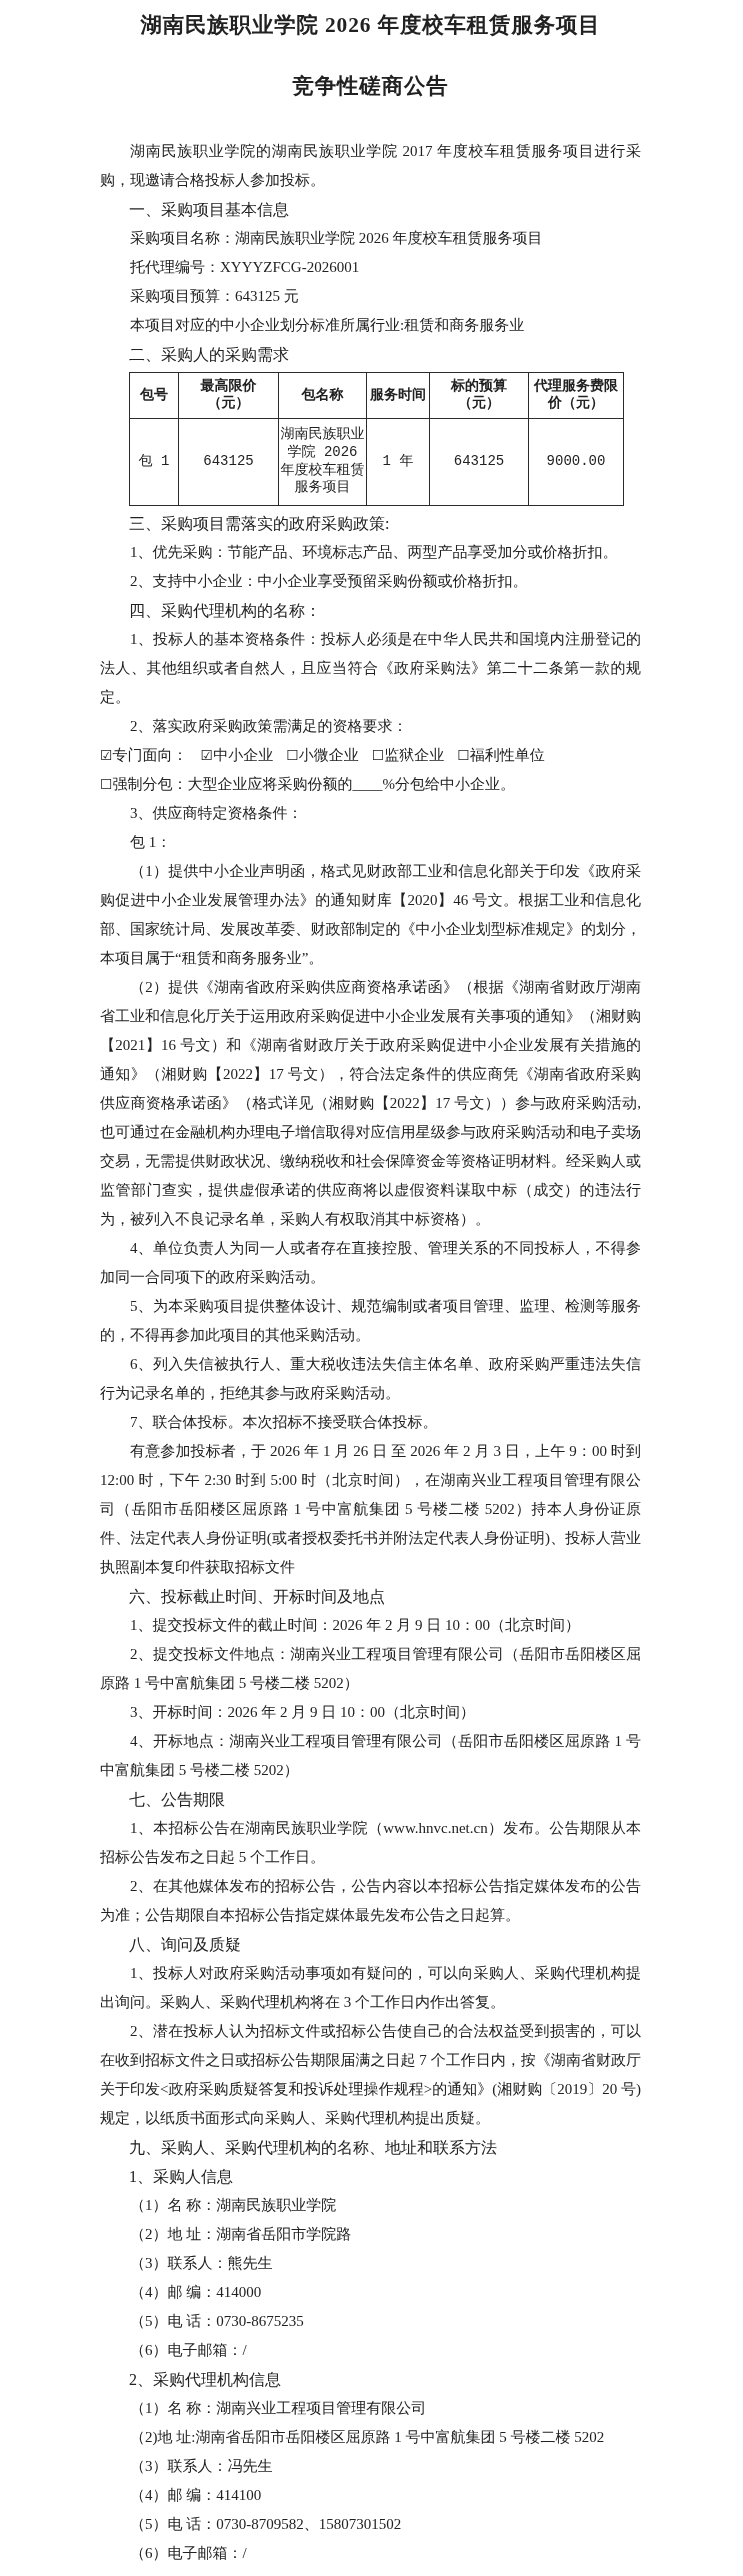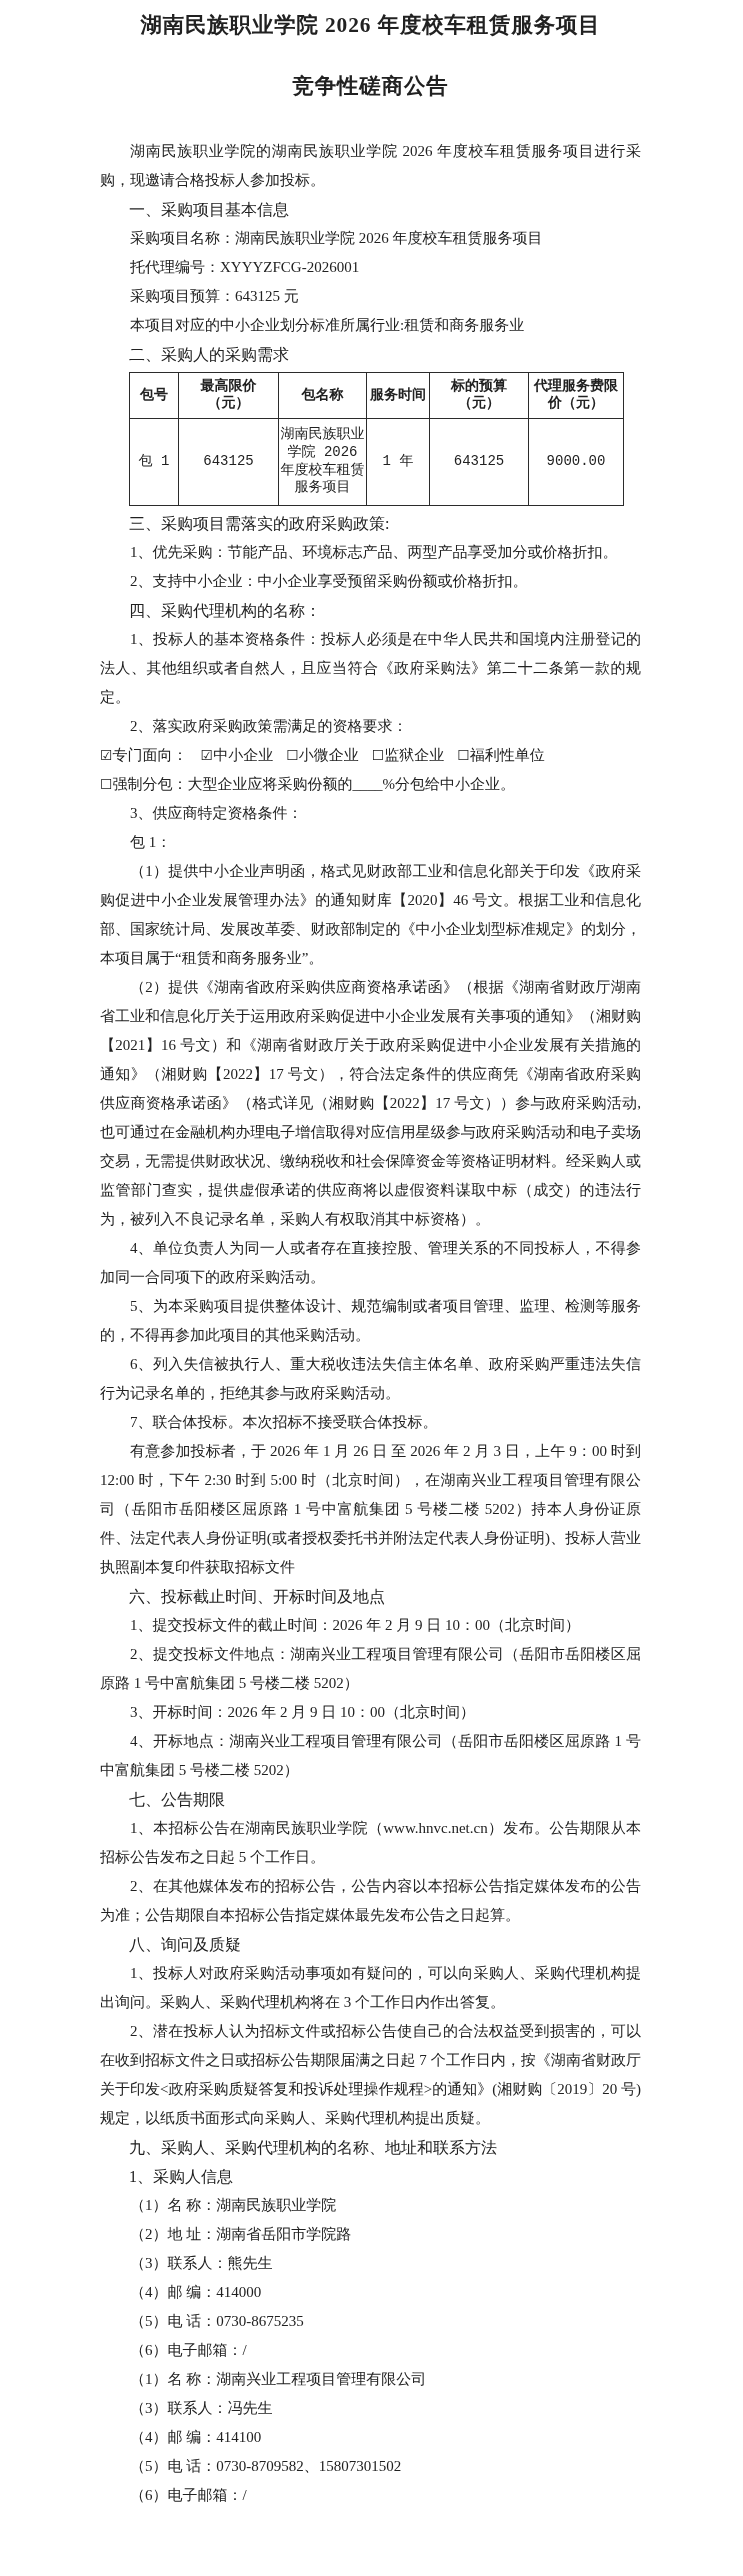"湖南民族职业学院的湖南民族职业学院 2026" p.ln { text: 2026 -> 2017 }
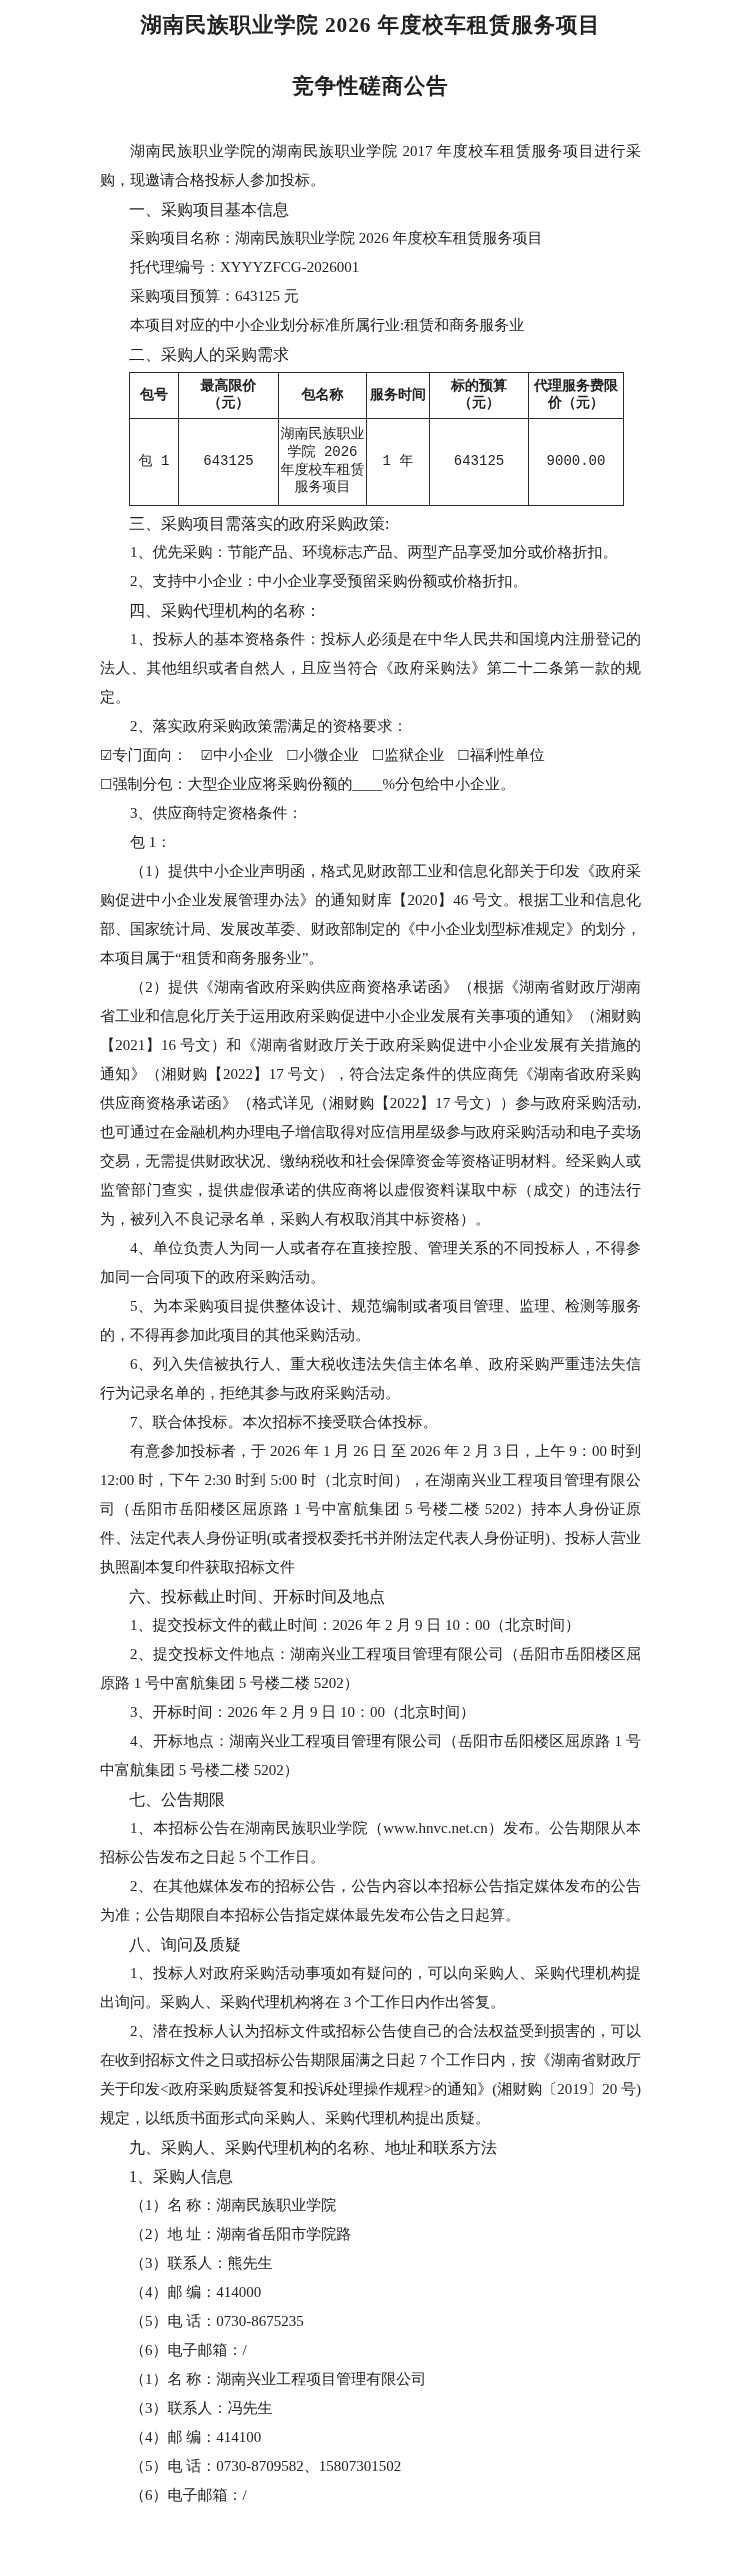"2、采购代理机构信息" p.ln { html: none -> <p>2、采购代理机构信息</p> }
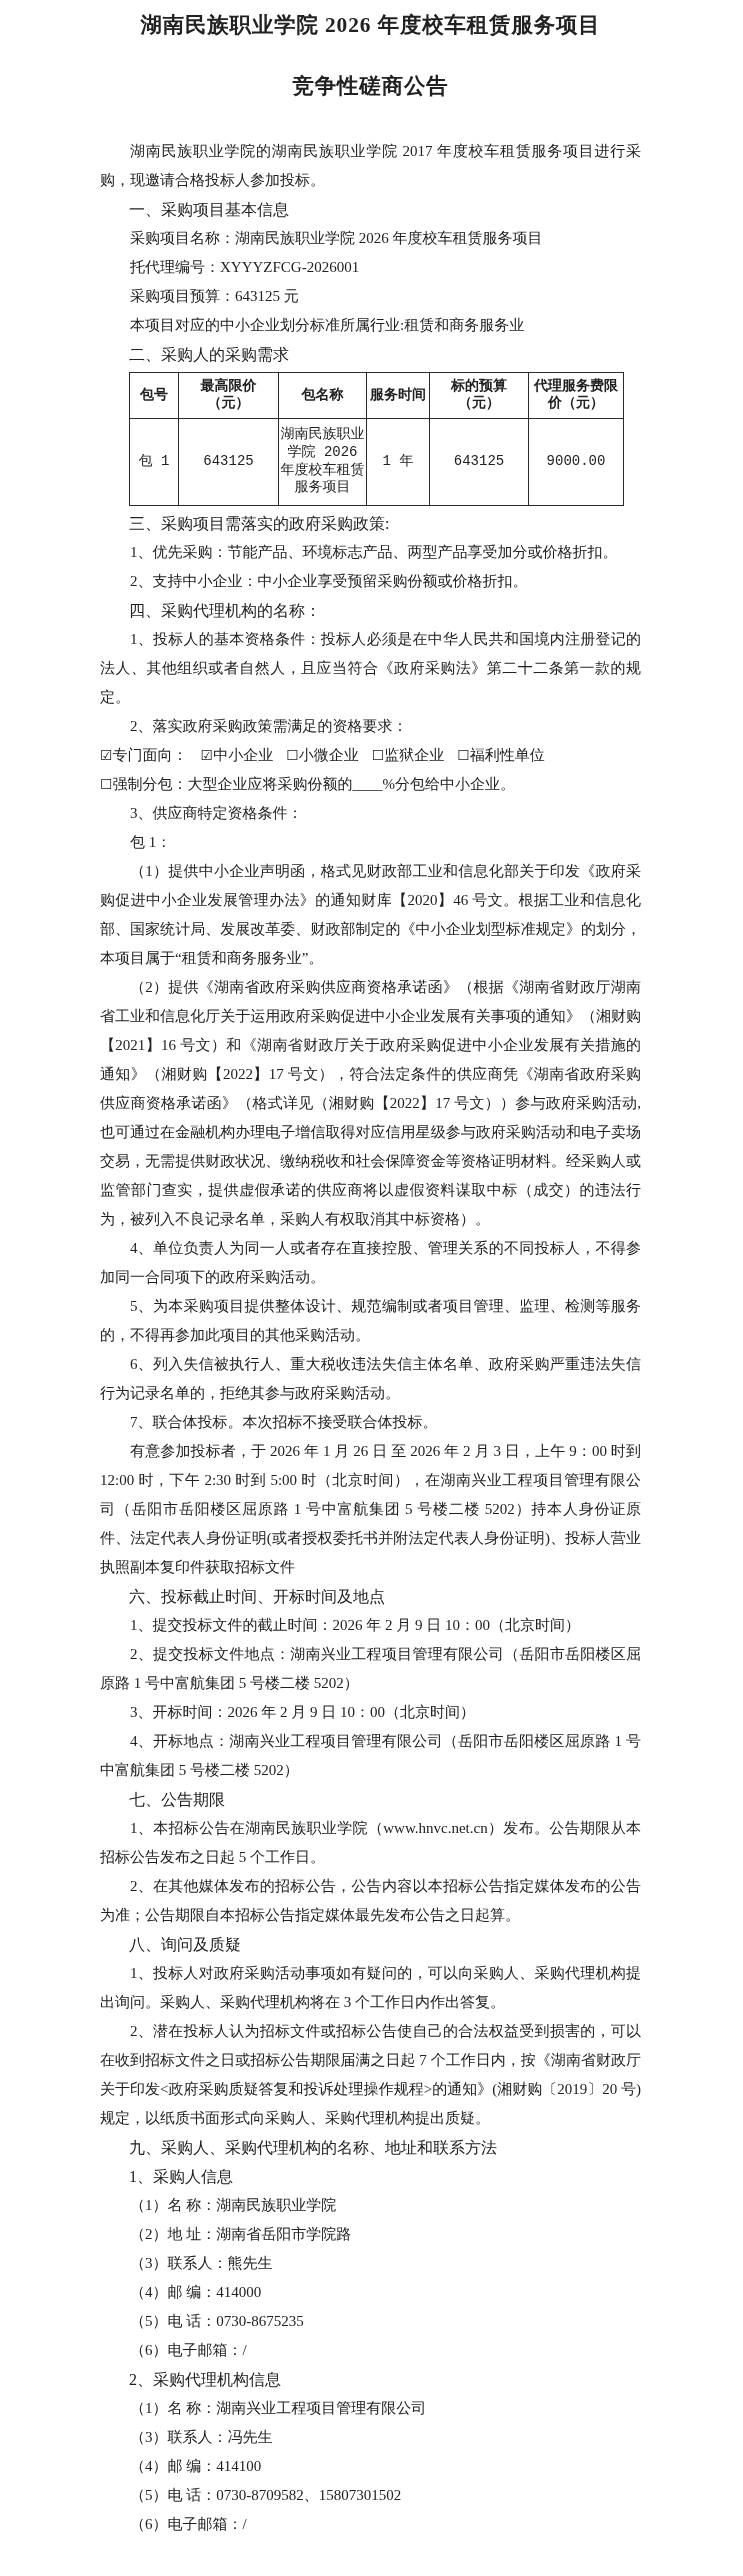"（2)地 址:湖南省岳阳市岳阳楼区屈原路 1 号中富航集团 5" p.ln { html: none -> <p>（2)地 址:湖南省岳阳市岳阳楼区屈原路 1 号中富航集团 5 号楼二楼 5202</p> }
